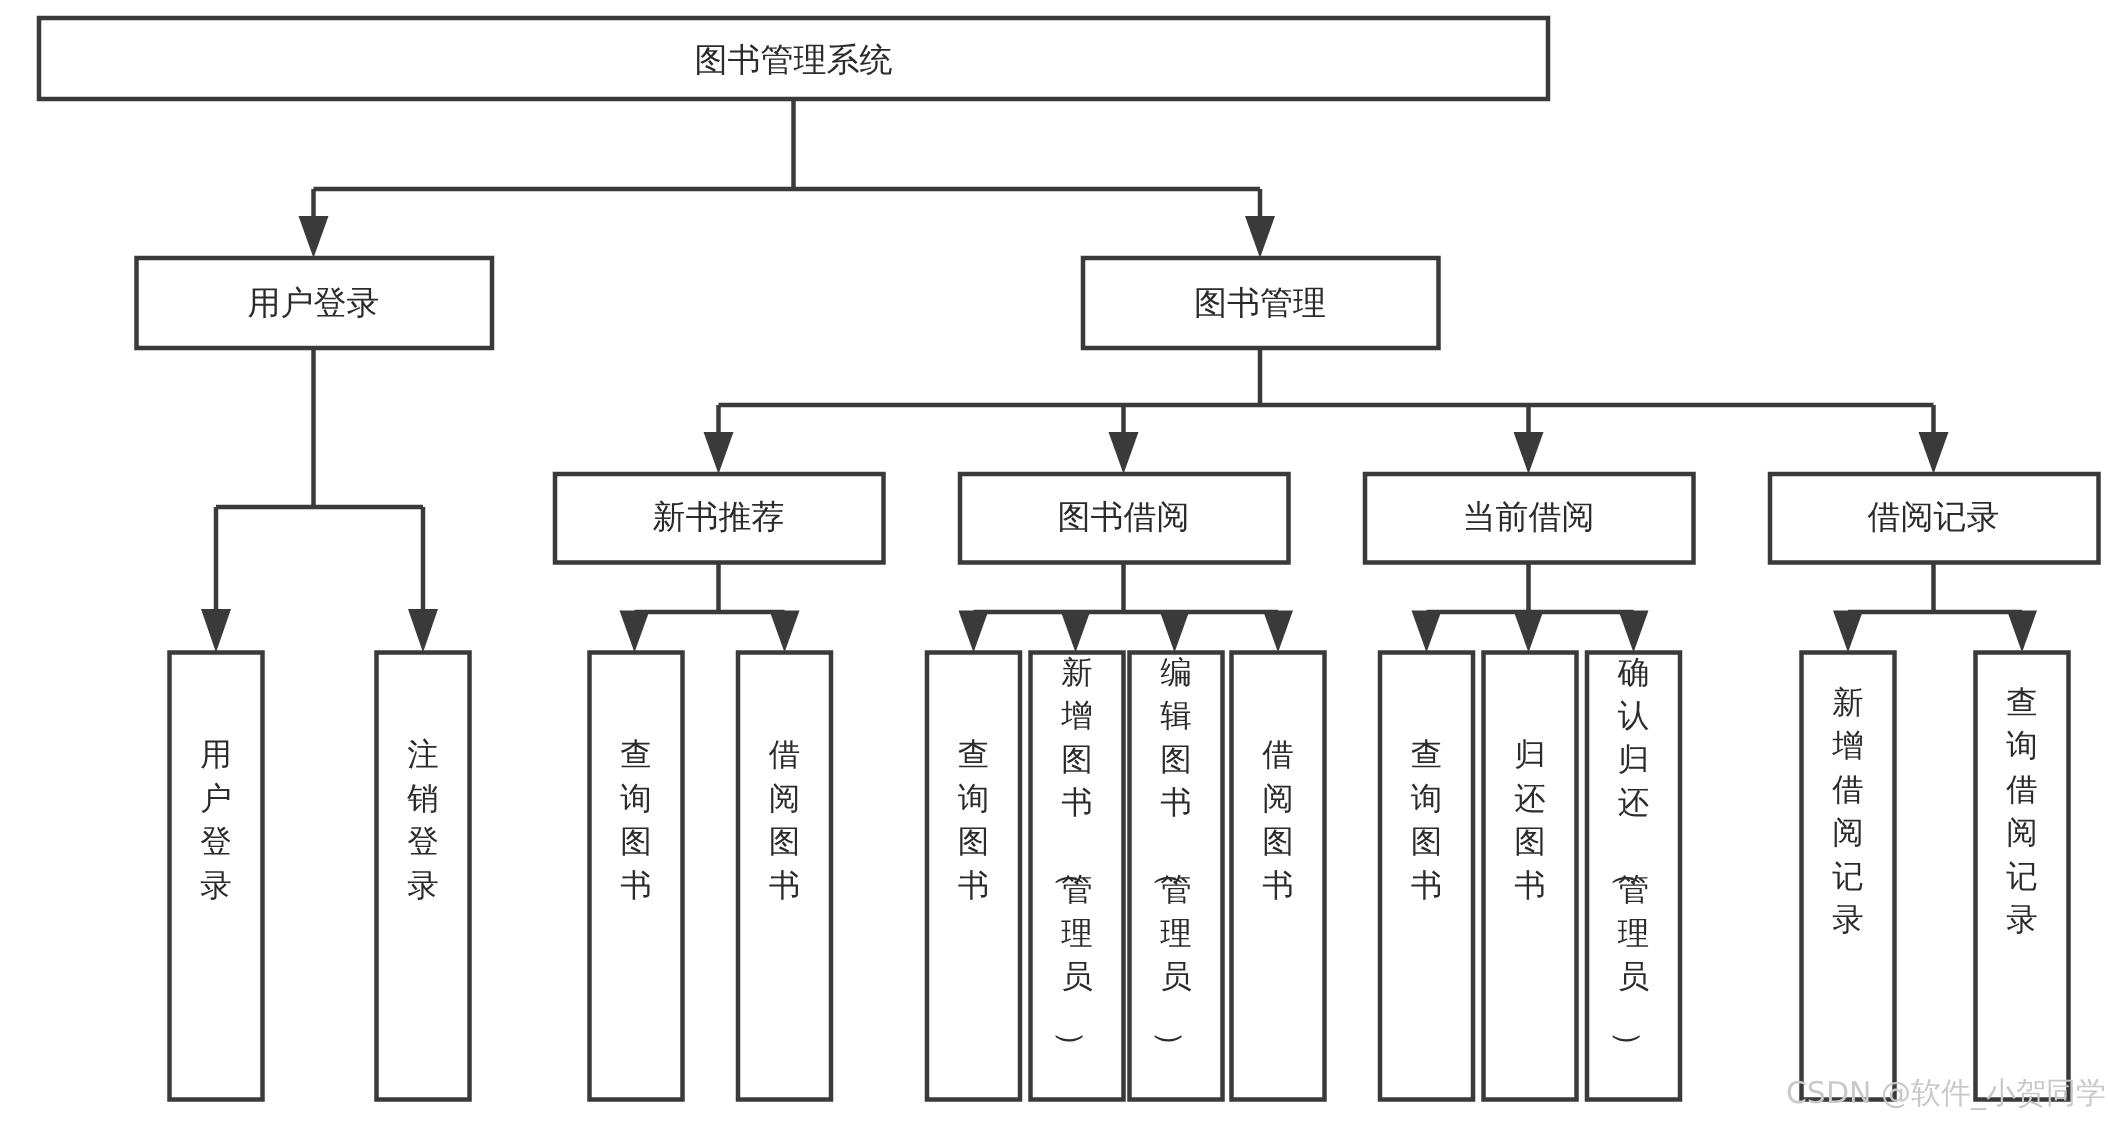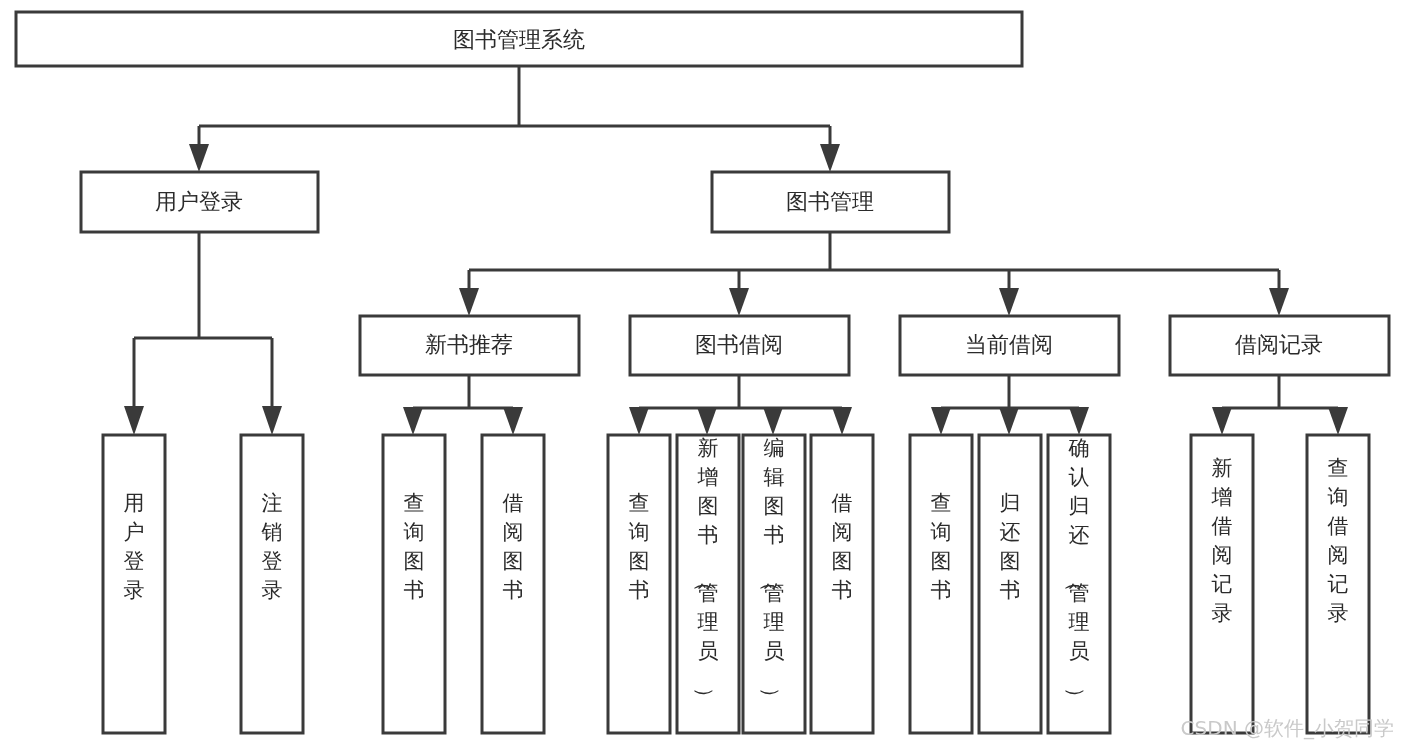"图书管理系统" #diagram-root { left: 0 -> 10px }
